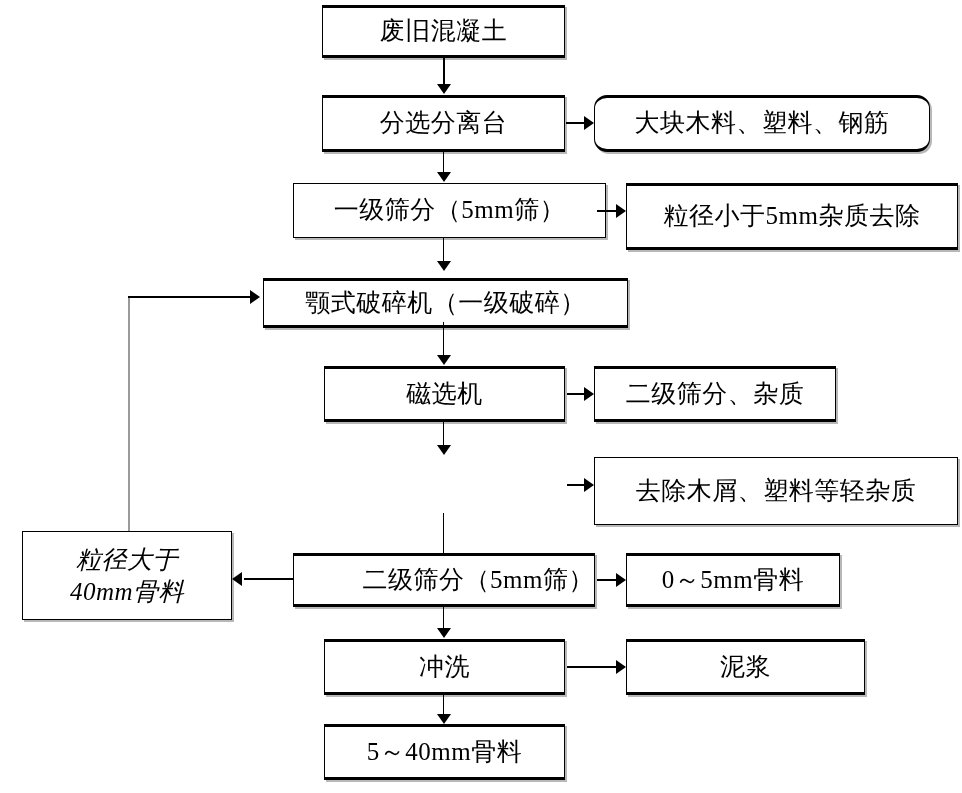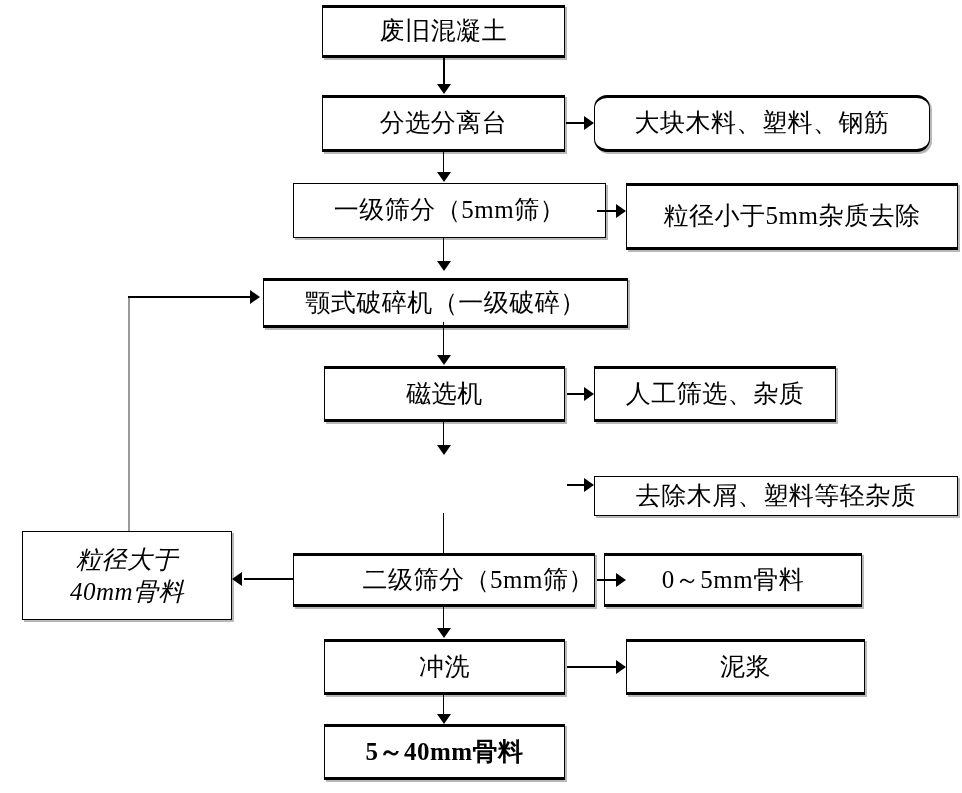"人工筛选、杂质" span.node-label { text: 人工筛选 -> 二级筛分 }
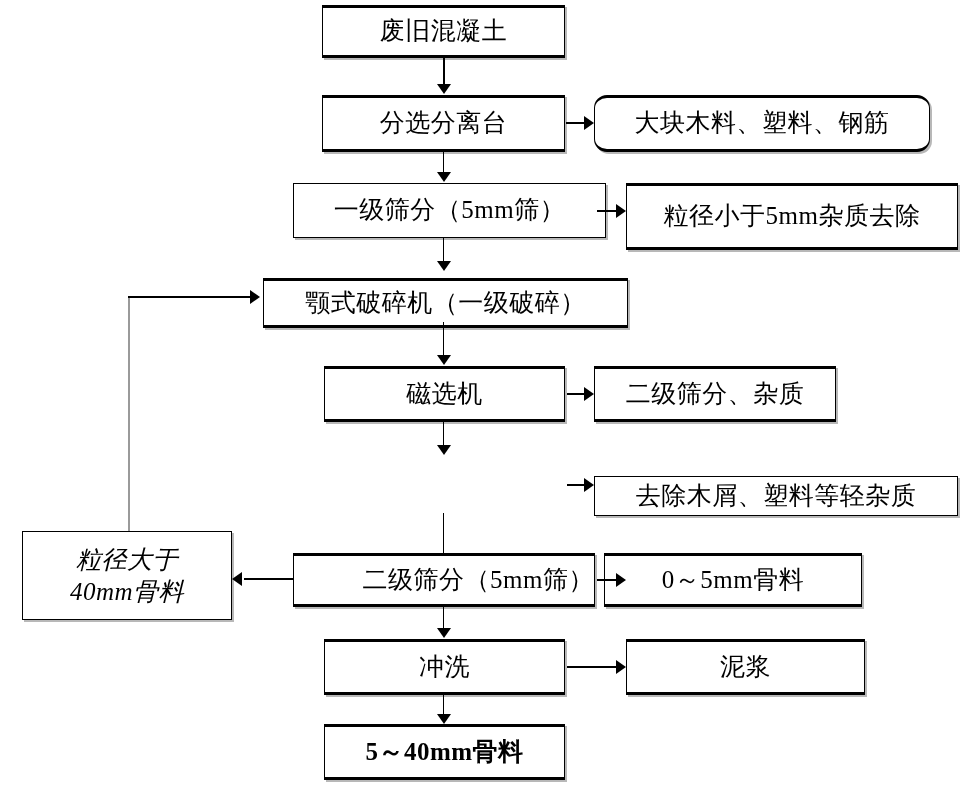"去除木屑、塑料等轻杂质" div.node { height: 40px -> 68px; top: 476px -> 457px }
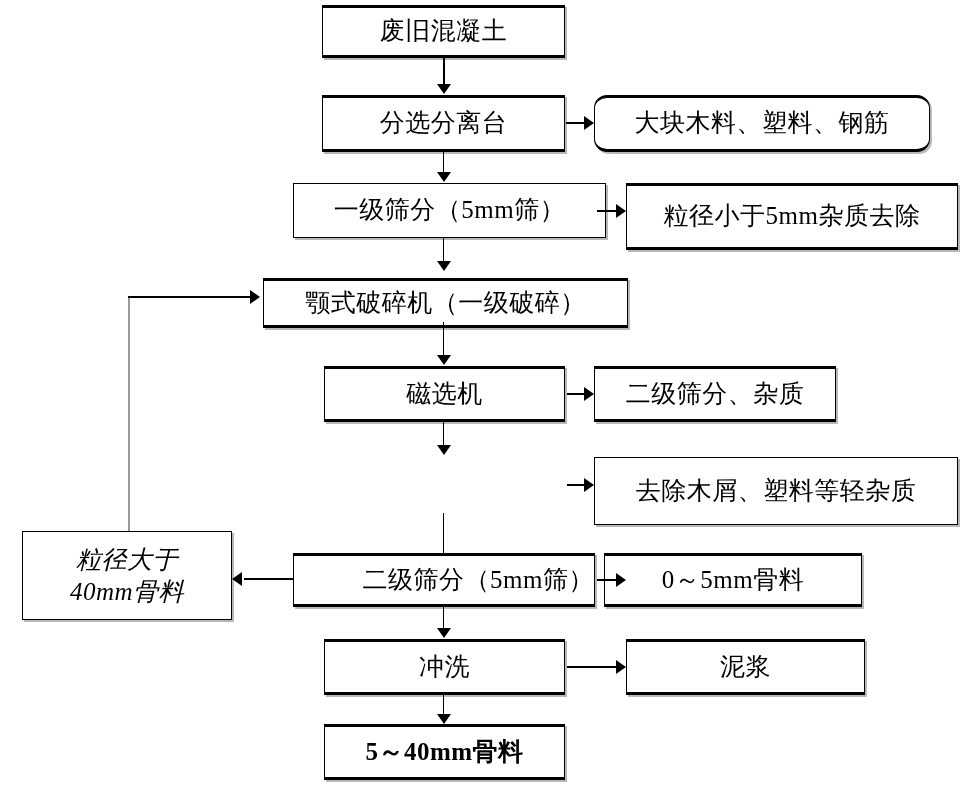"0～5mm骨料" div.node { left: 604px -> 626px; width: 258px -> 214px }
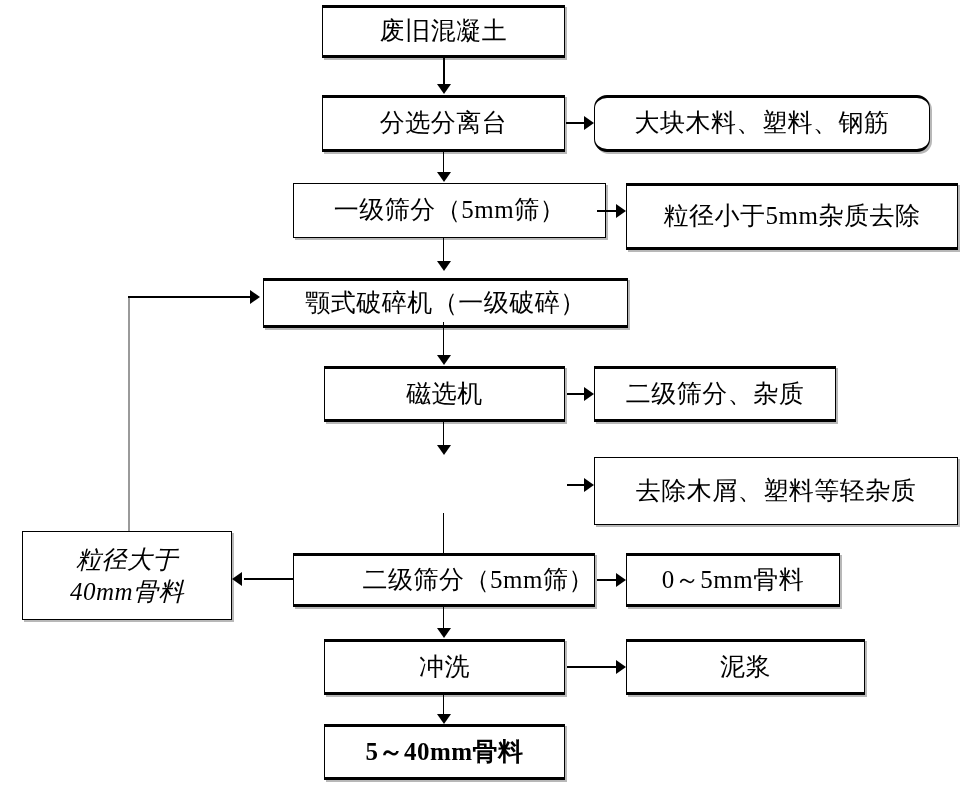"5～40mm骨料" div.node { font-weight: bold -> none }
